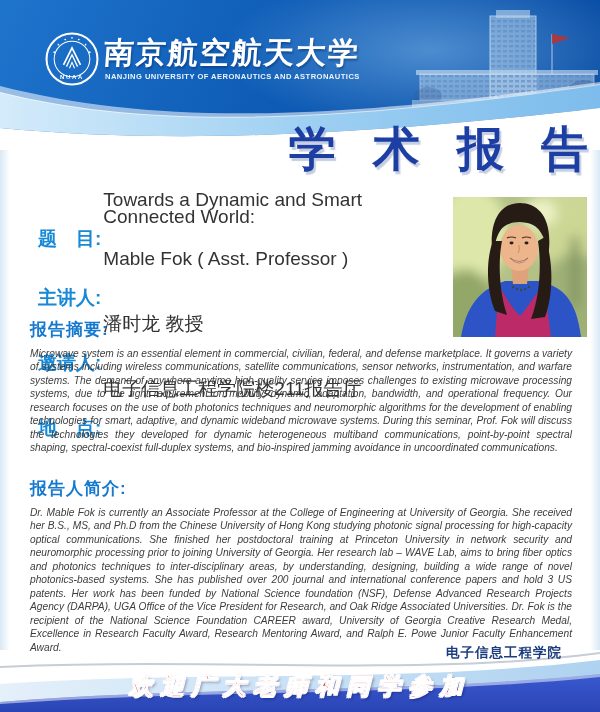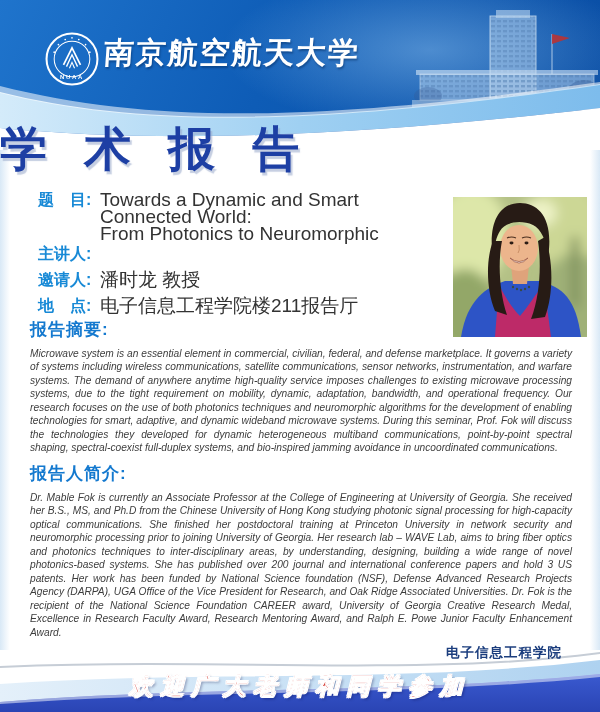"NANJING UNIVERSITY OF AERONAUTICS AND" div.uni-en { html: none -> <div>NANJING UNIVERSITY OF AERONAUTICS AND ASTRONAUTICS</div> }
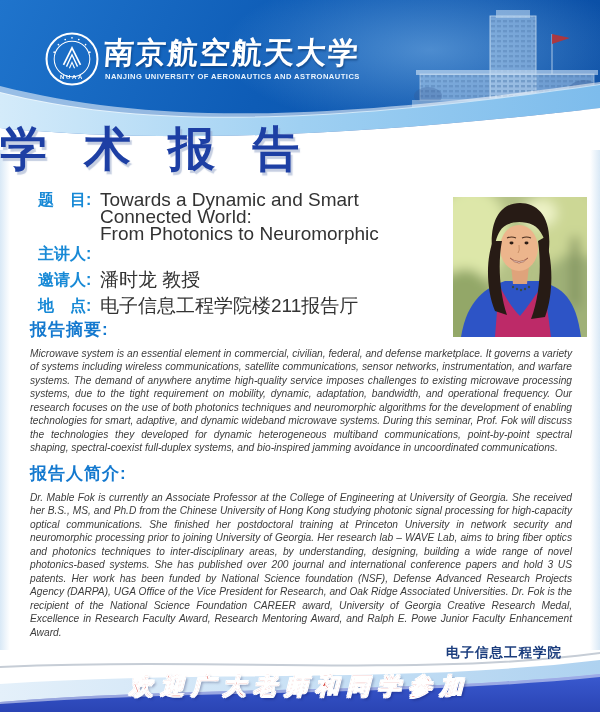"学 术 报 告" .poster-title { text-align: left -> right }
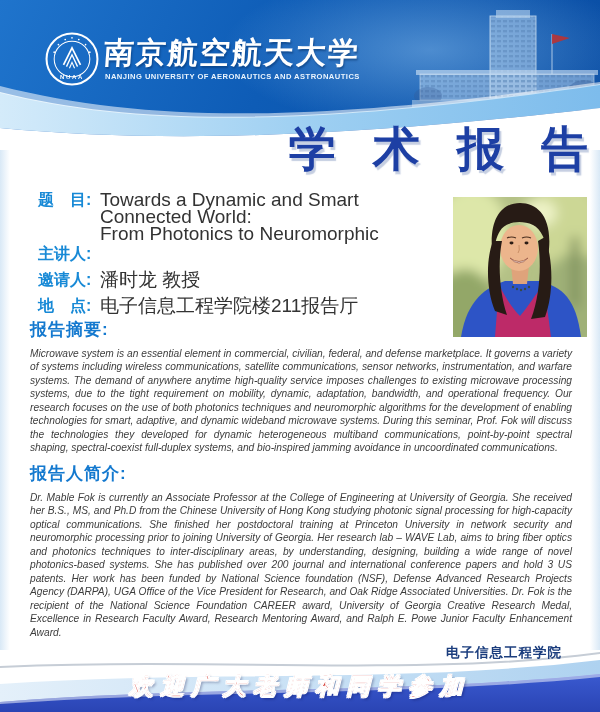"题 目:" .info-label { font-size: 16px -> 19px; margin-top: none -> 39px }
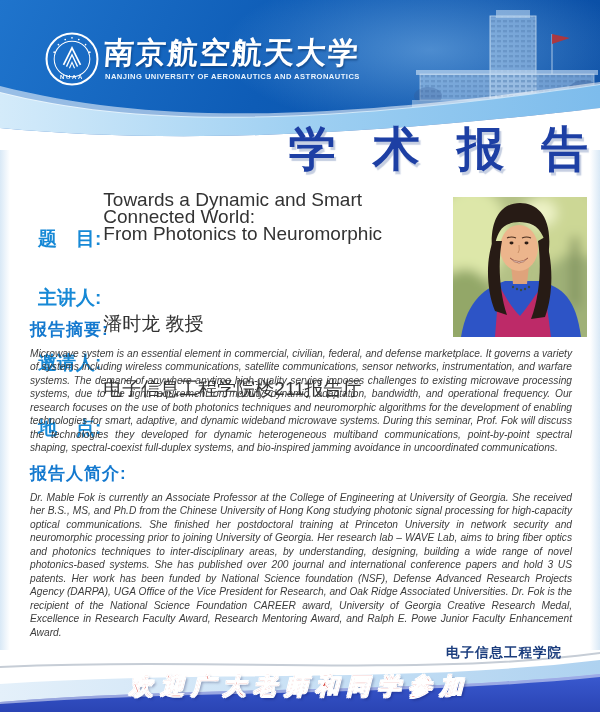"From Photonics to Neuromorphic" span { html: <span>From Photonics to Neuromorphic</span> -> none }
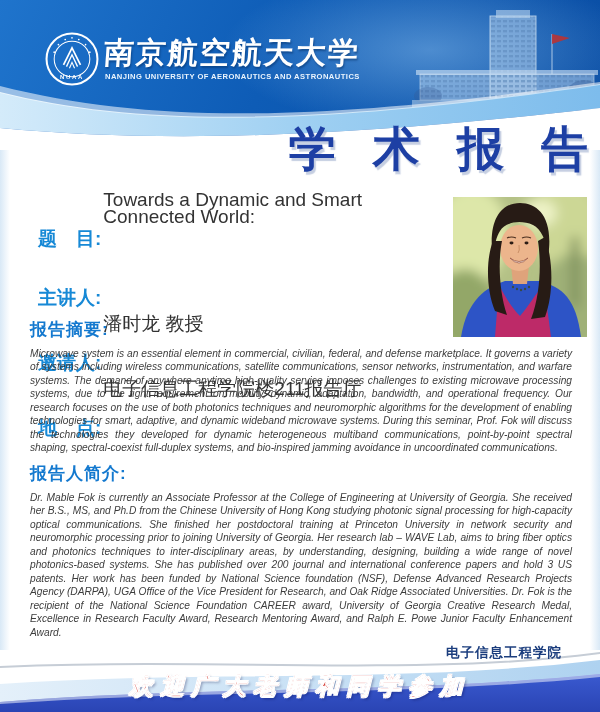"Mable Fok ( Asst. Professor" span.info-value { html: none -> <span>Mable Fok ( Asst. Professor )</span> }
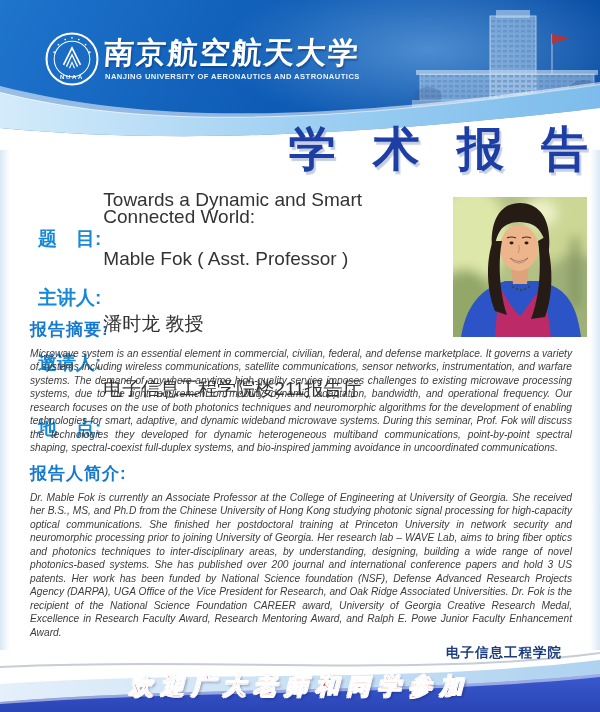"报告人简介:" .sec-bio { top: 462px -> 477px }
